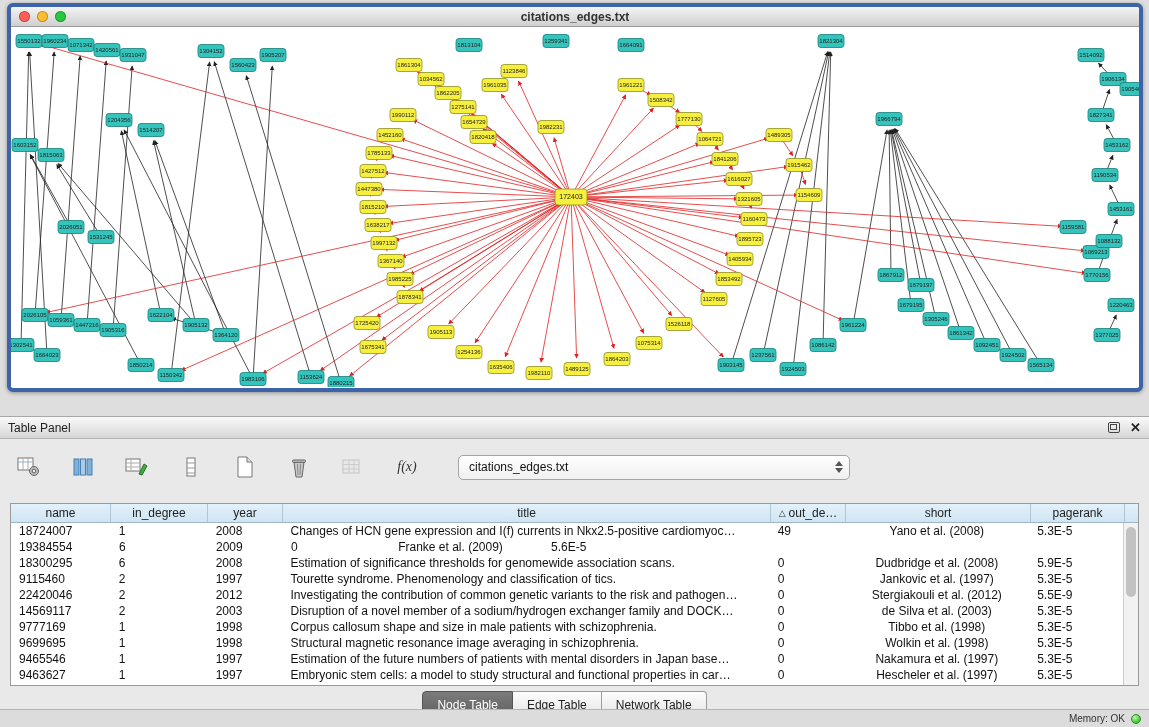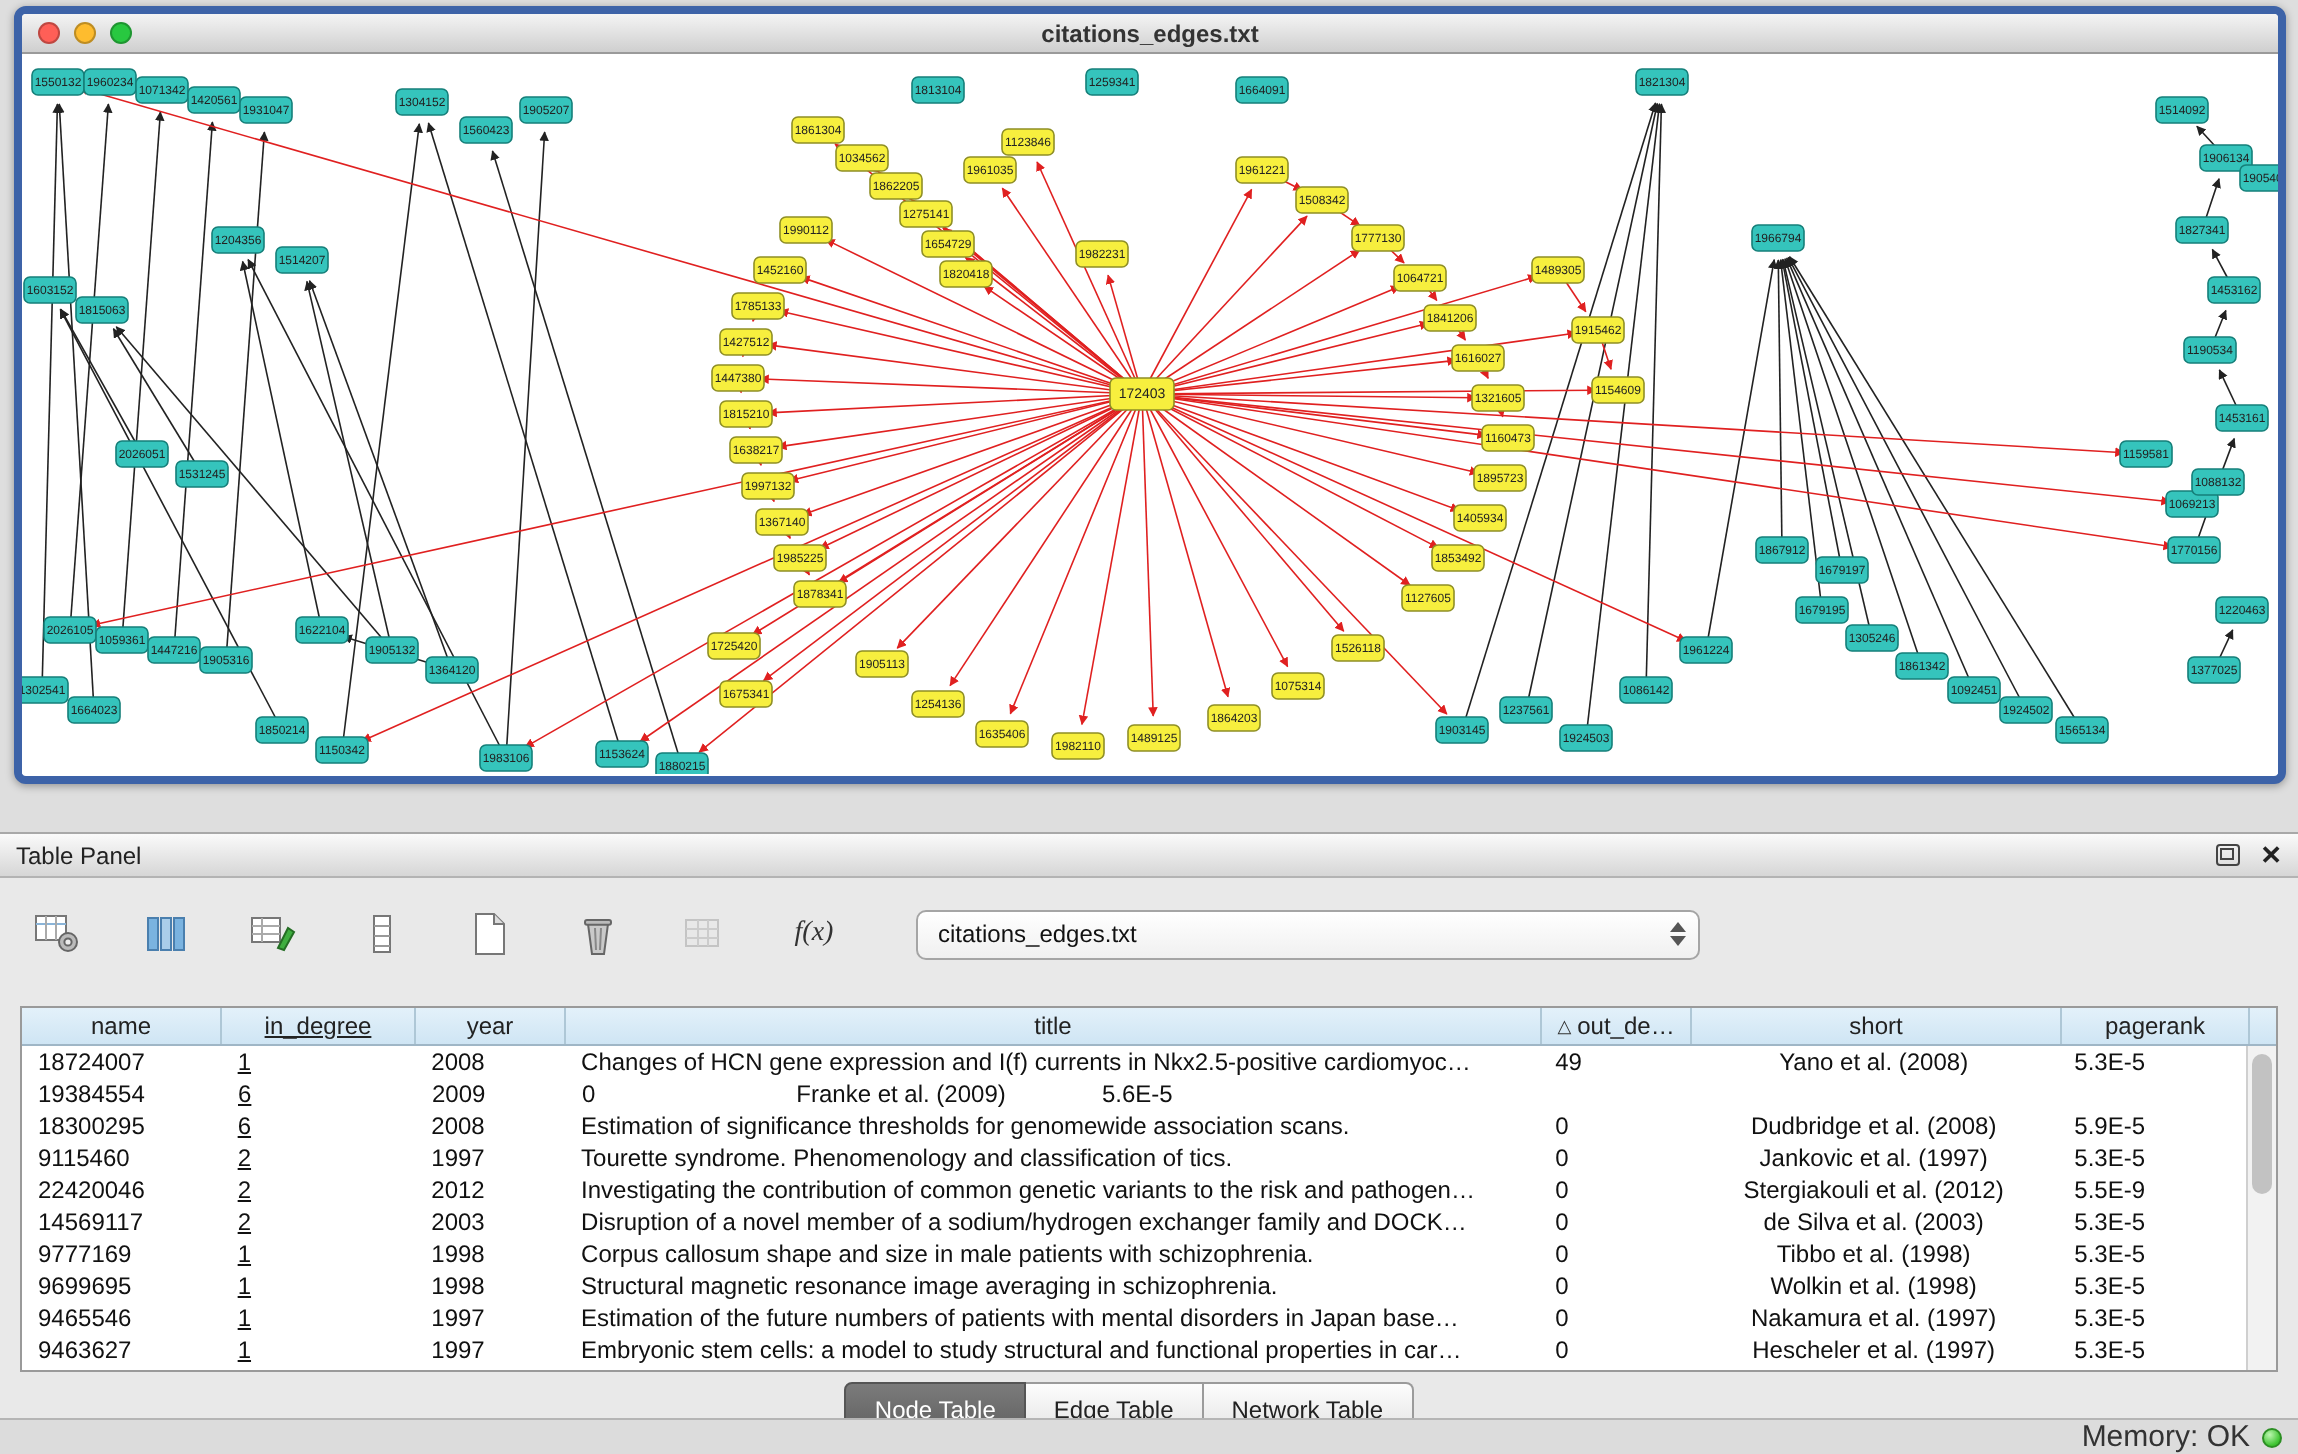"in_degree" .c1 { text-decoration: underline -> none }
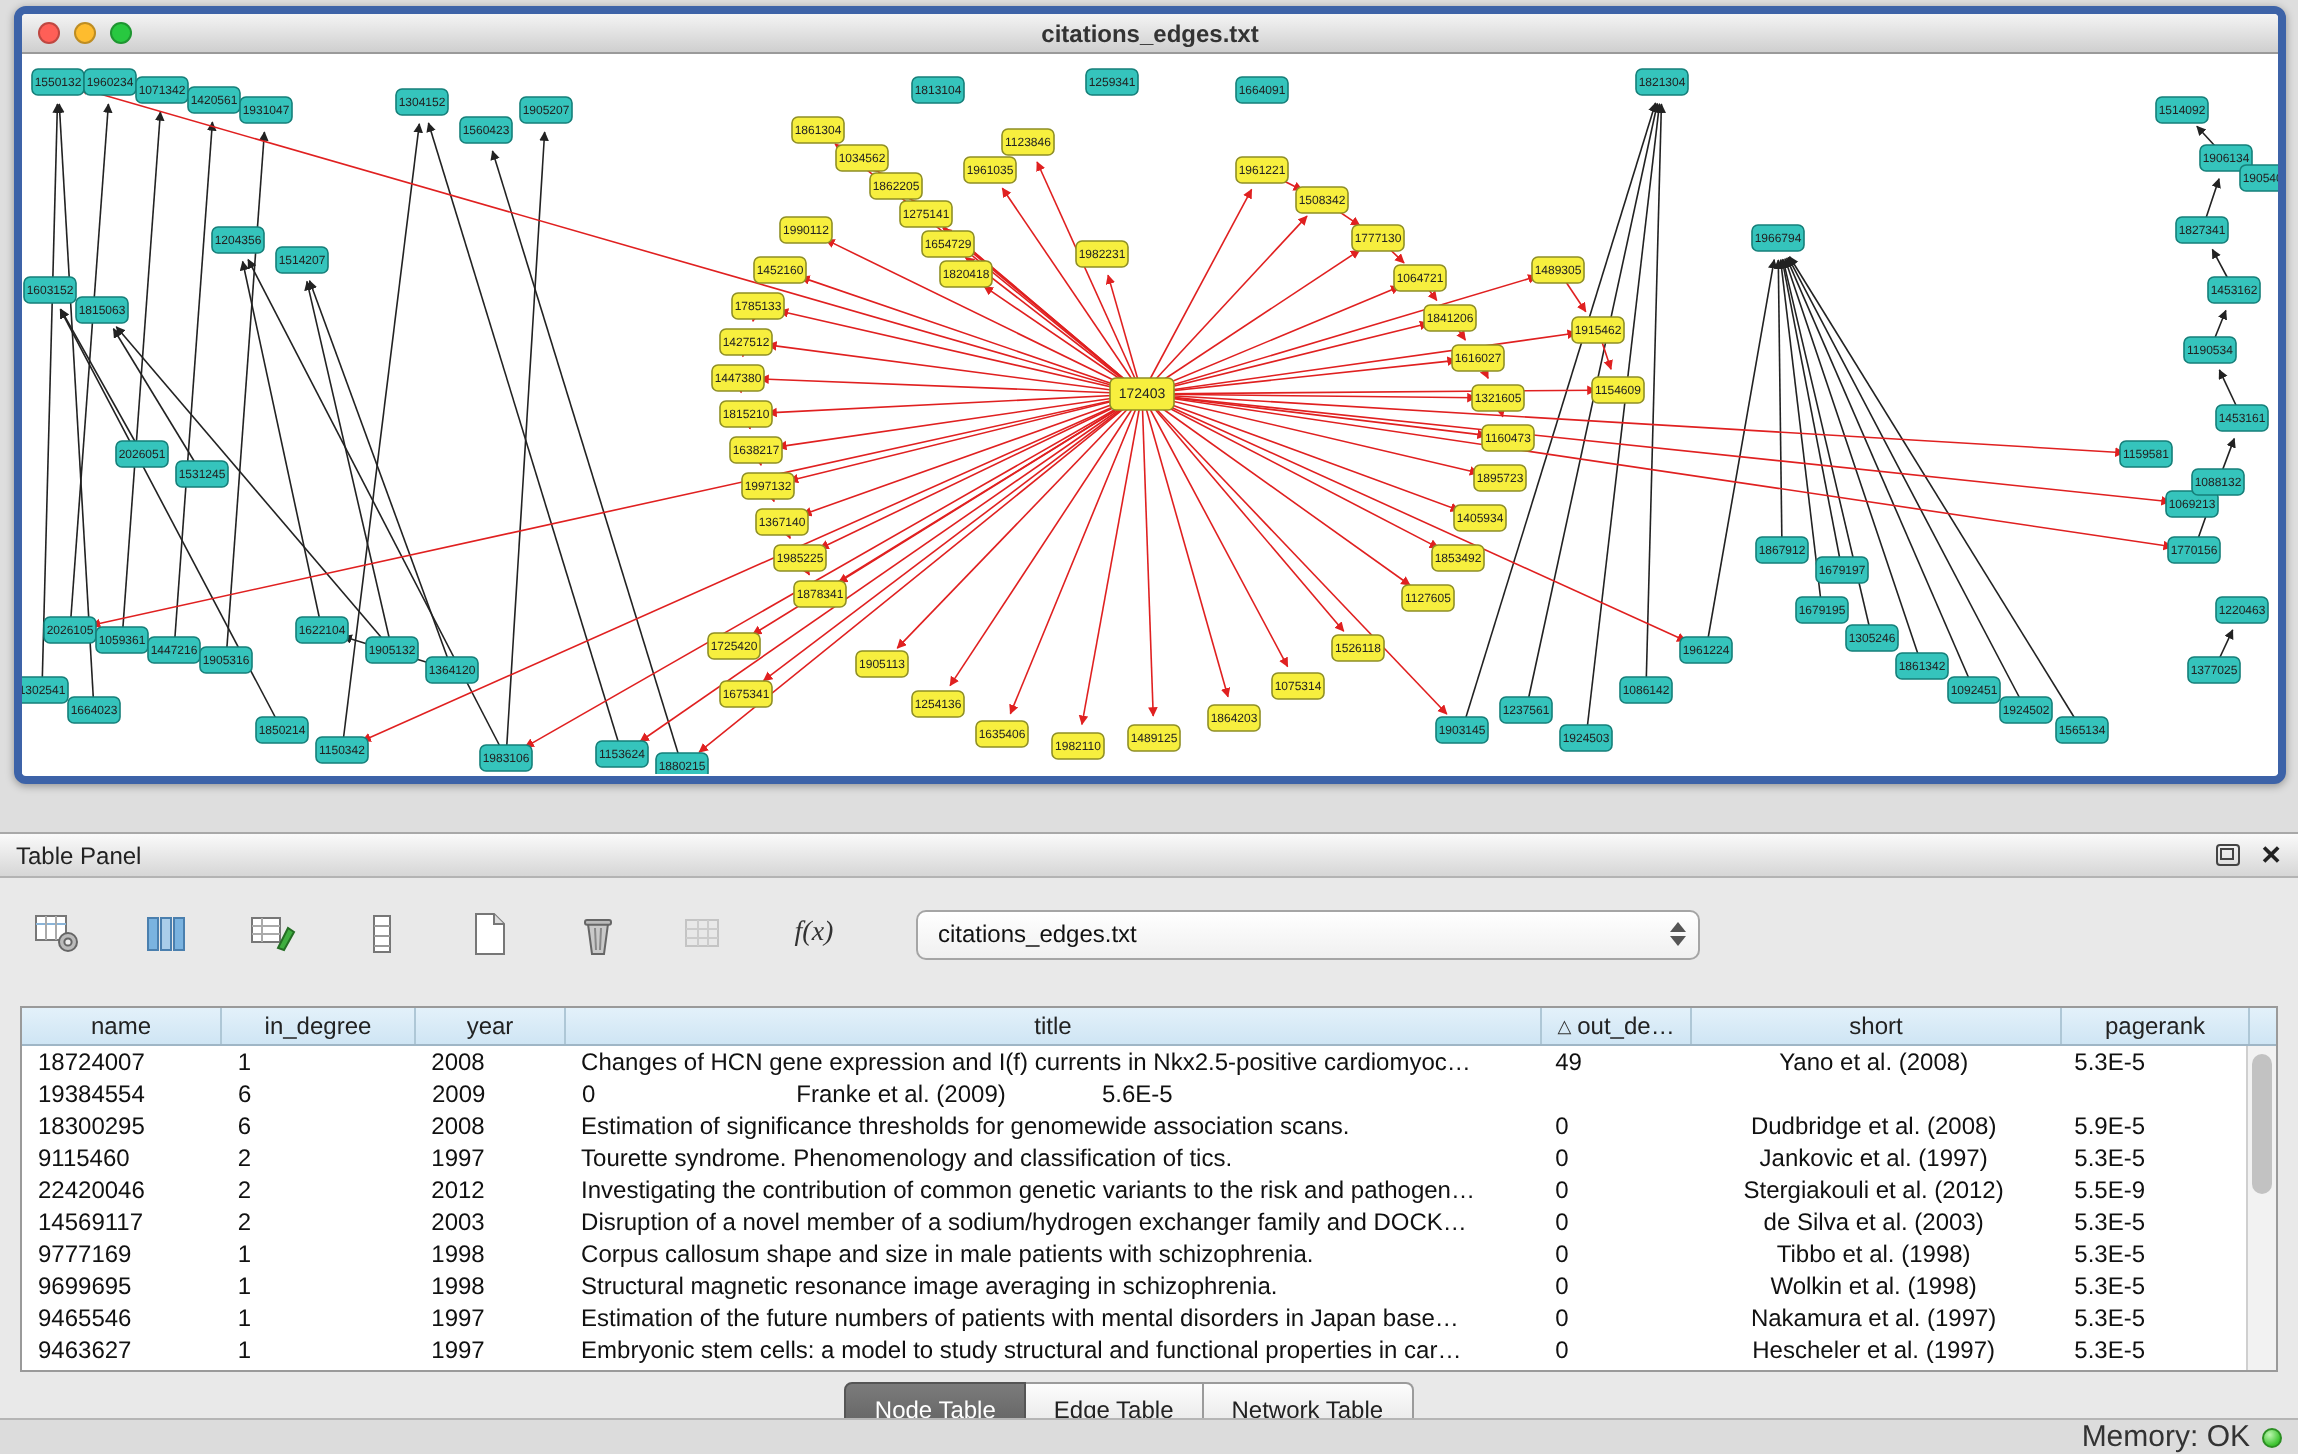"Memory: OK" .status-text { font-size: 15px -> 10px }
